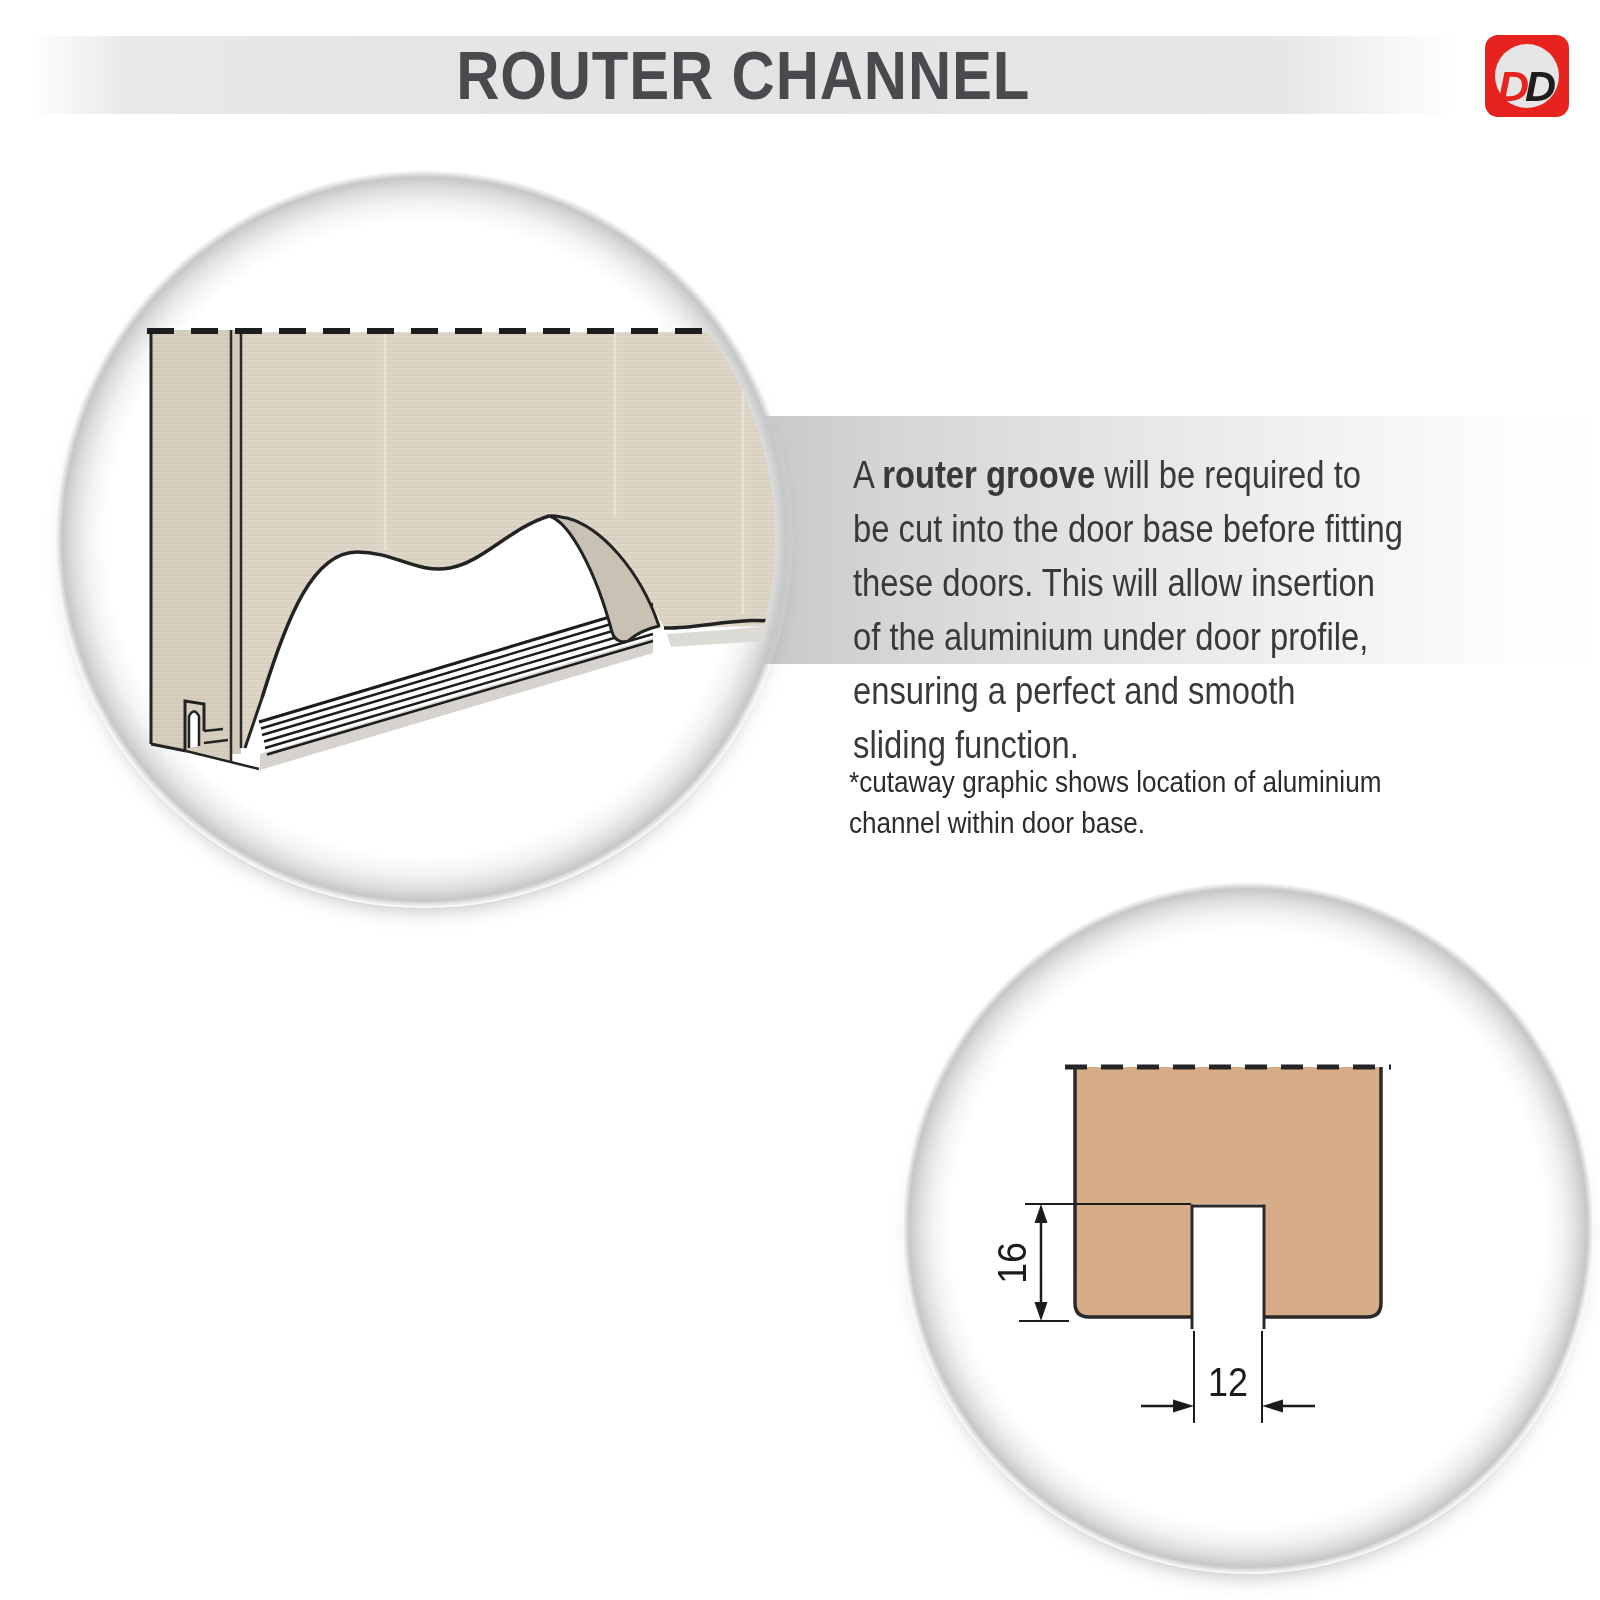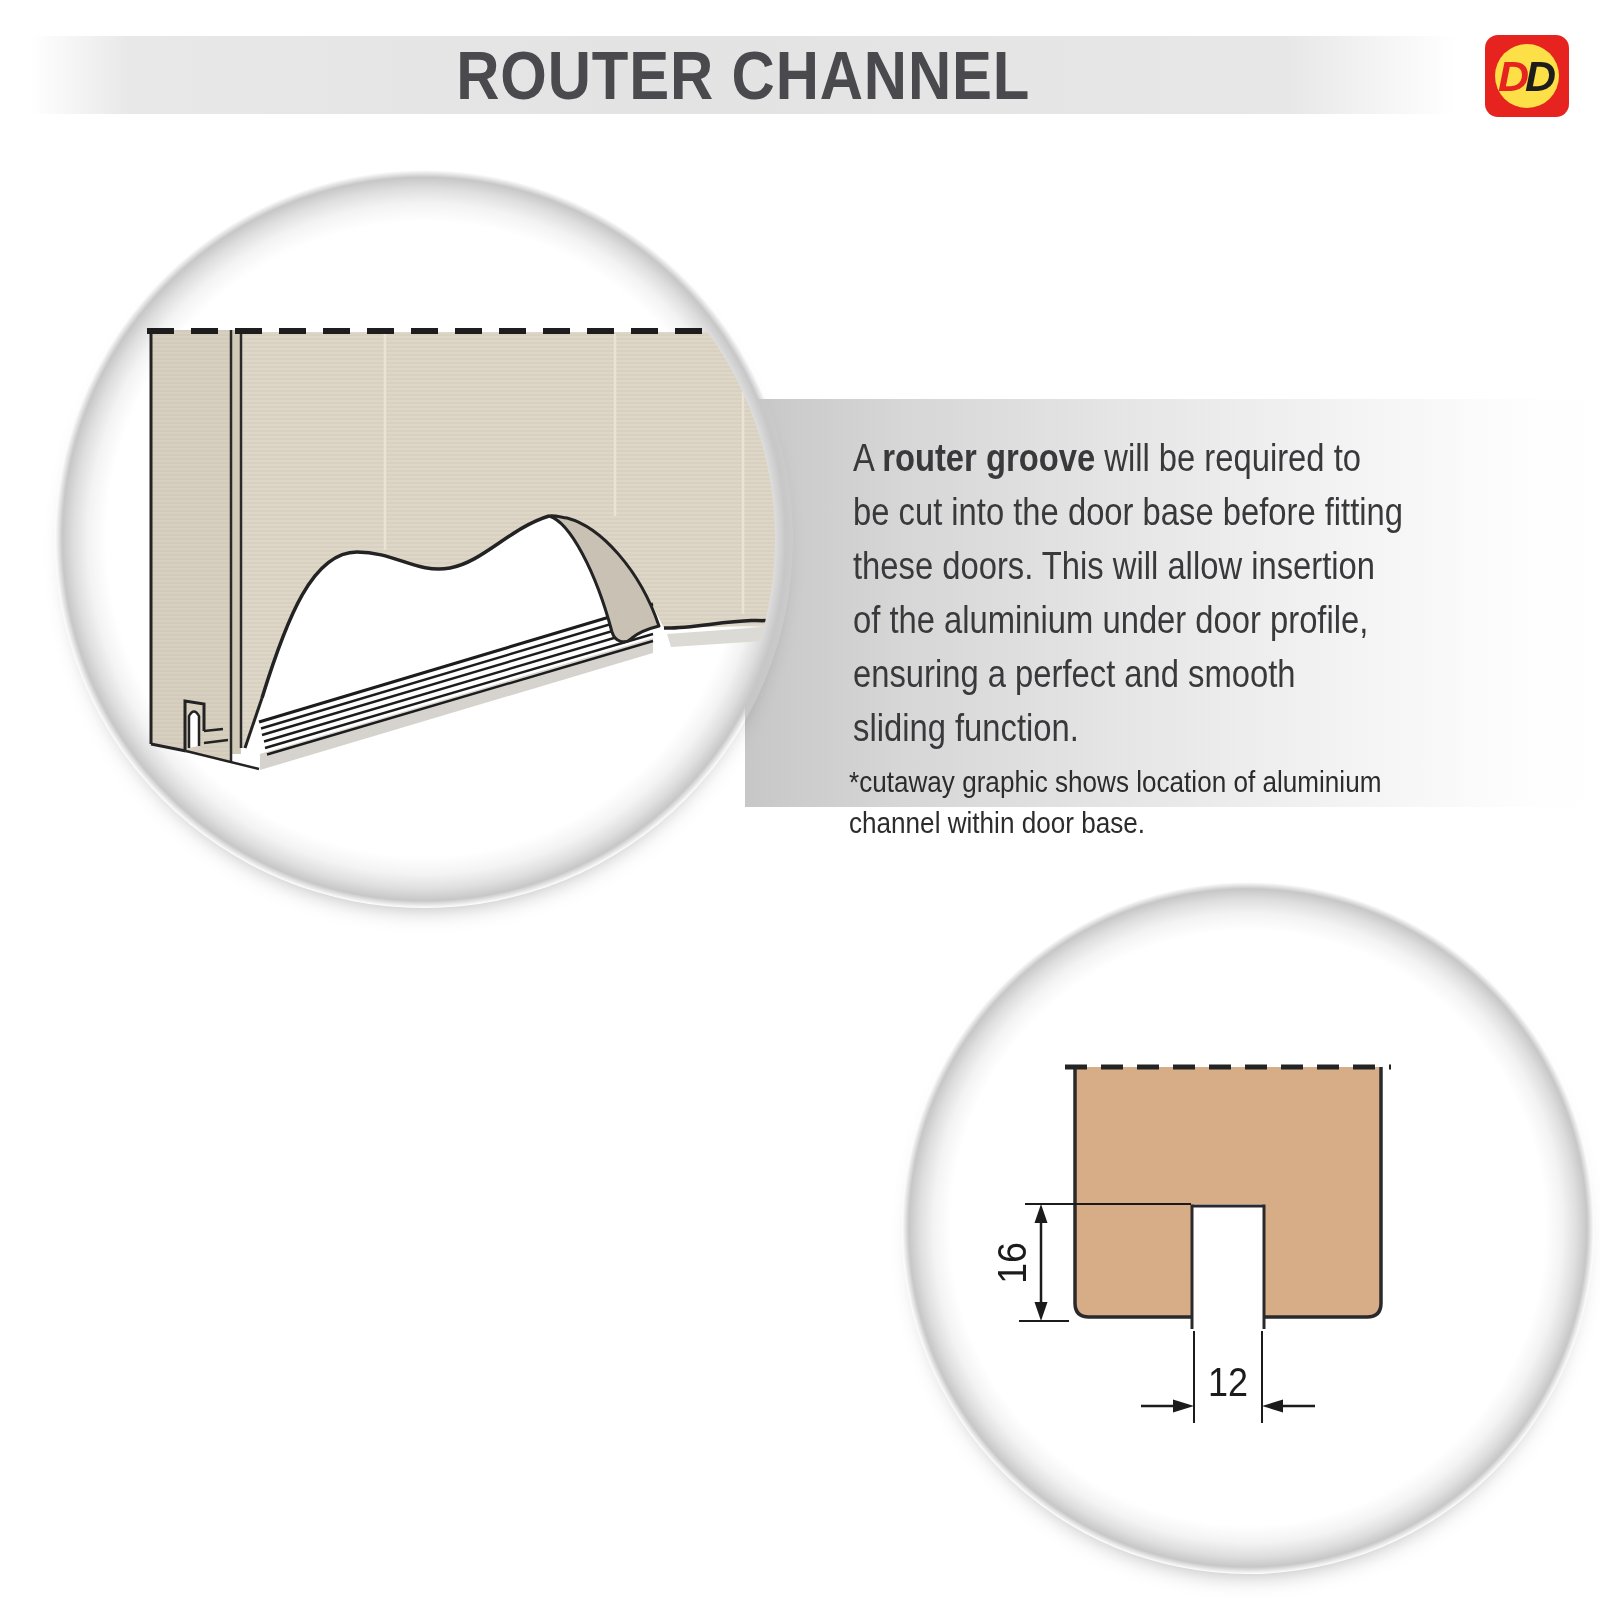"DD" .brand-logo .disc { align-items: center -> flex-end; background: #fde047 -> #e5e5e5 }
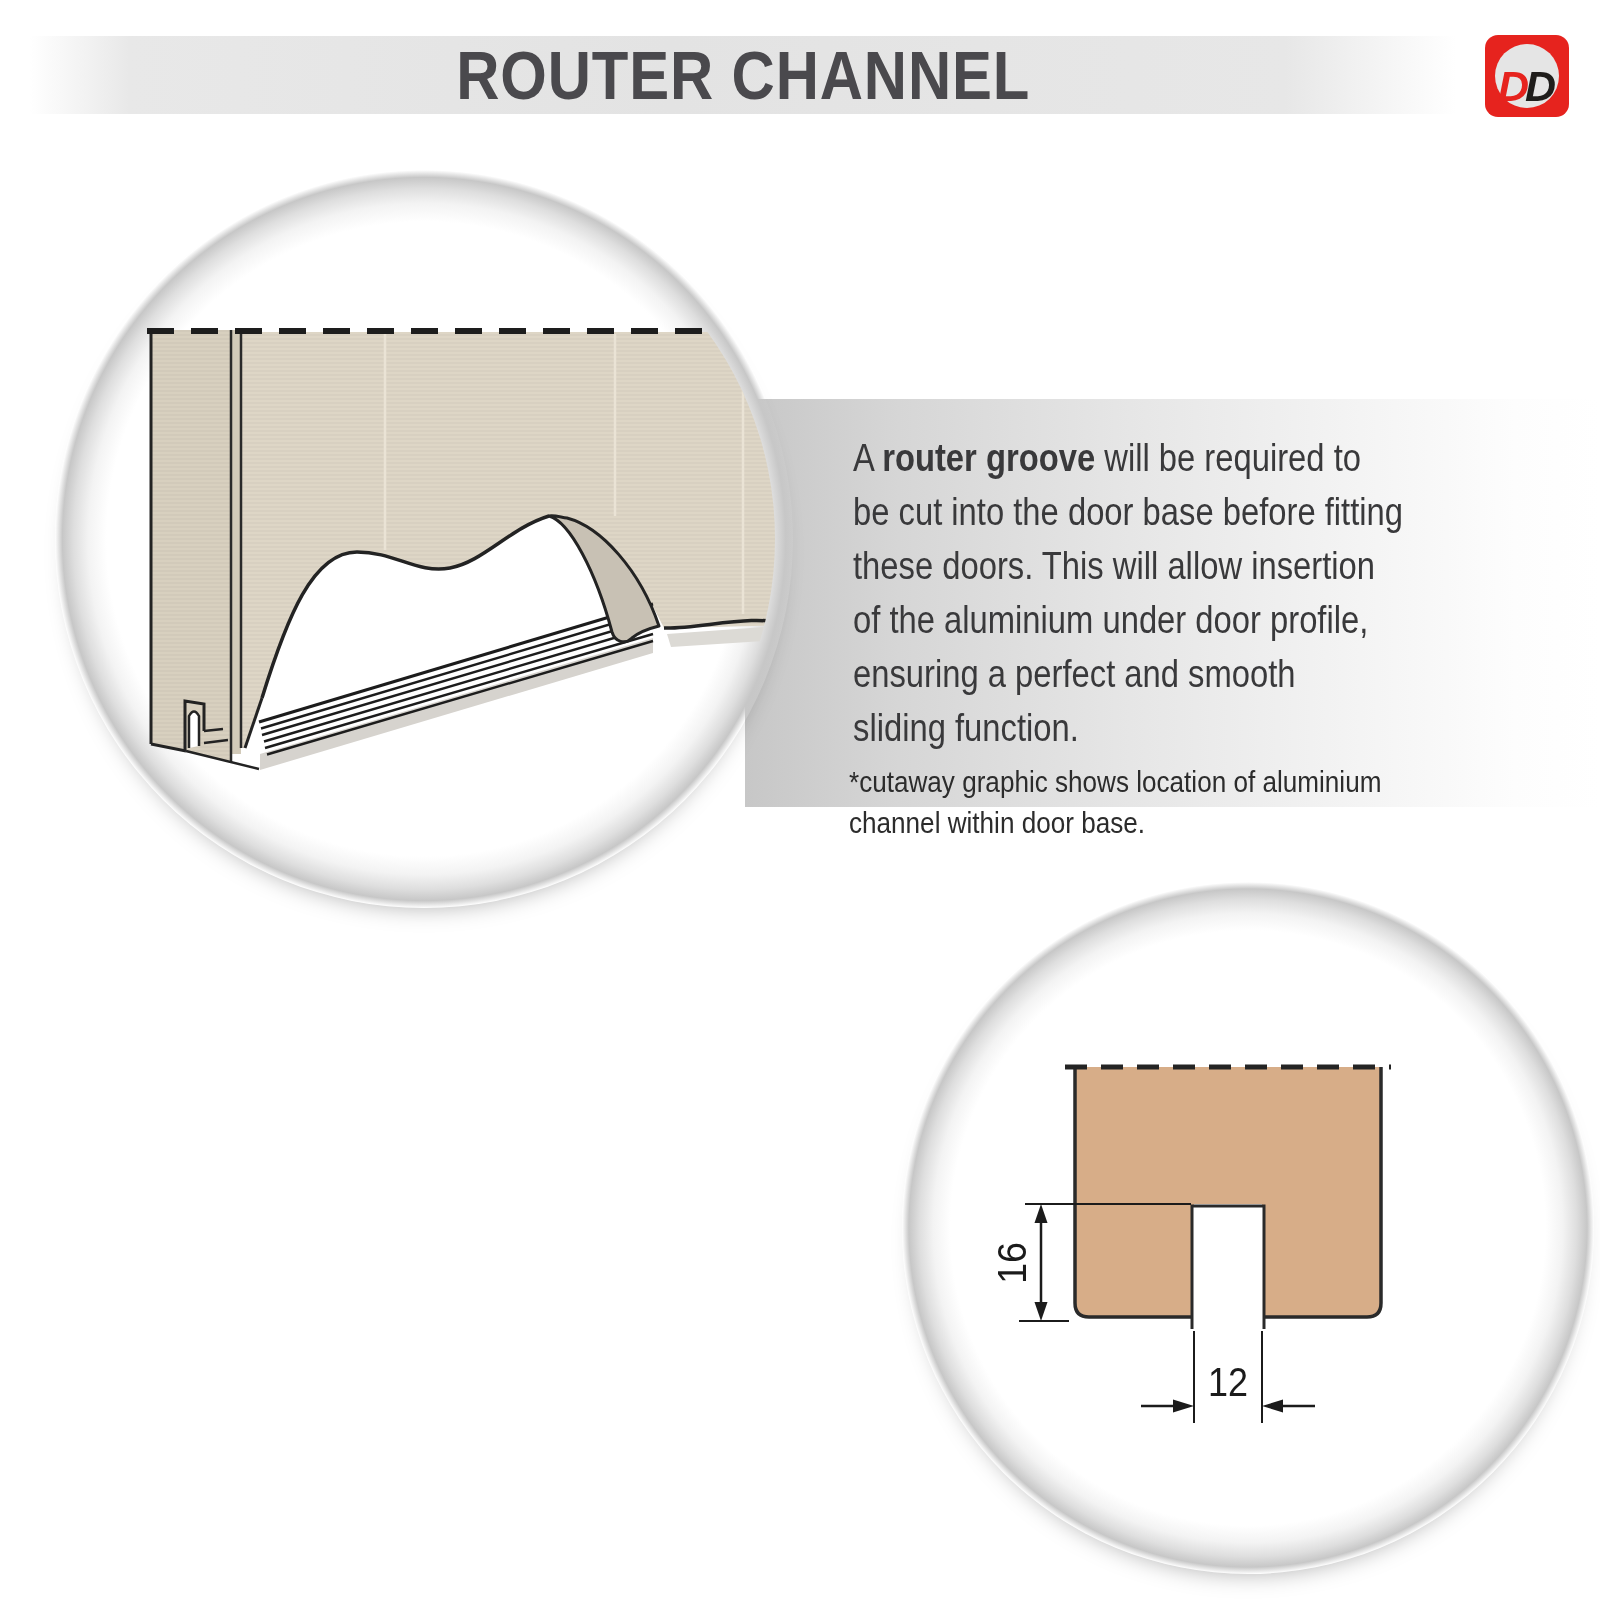"A router groove will be" .desc-band { height: 408px -> 248px; top: 399px -> 416px }
